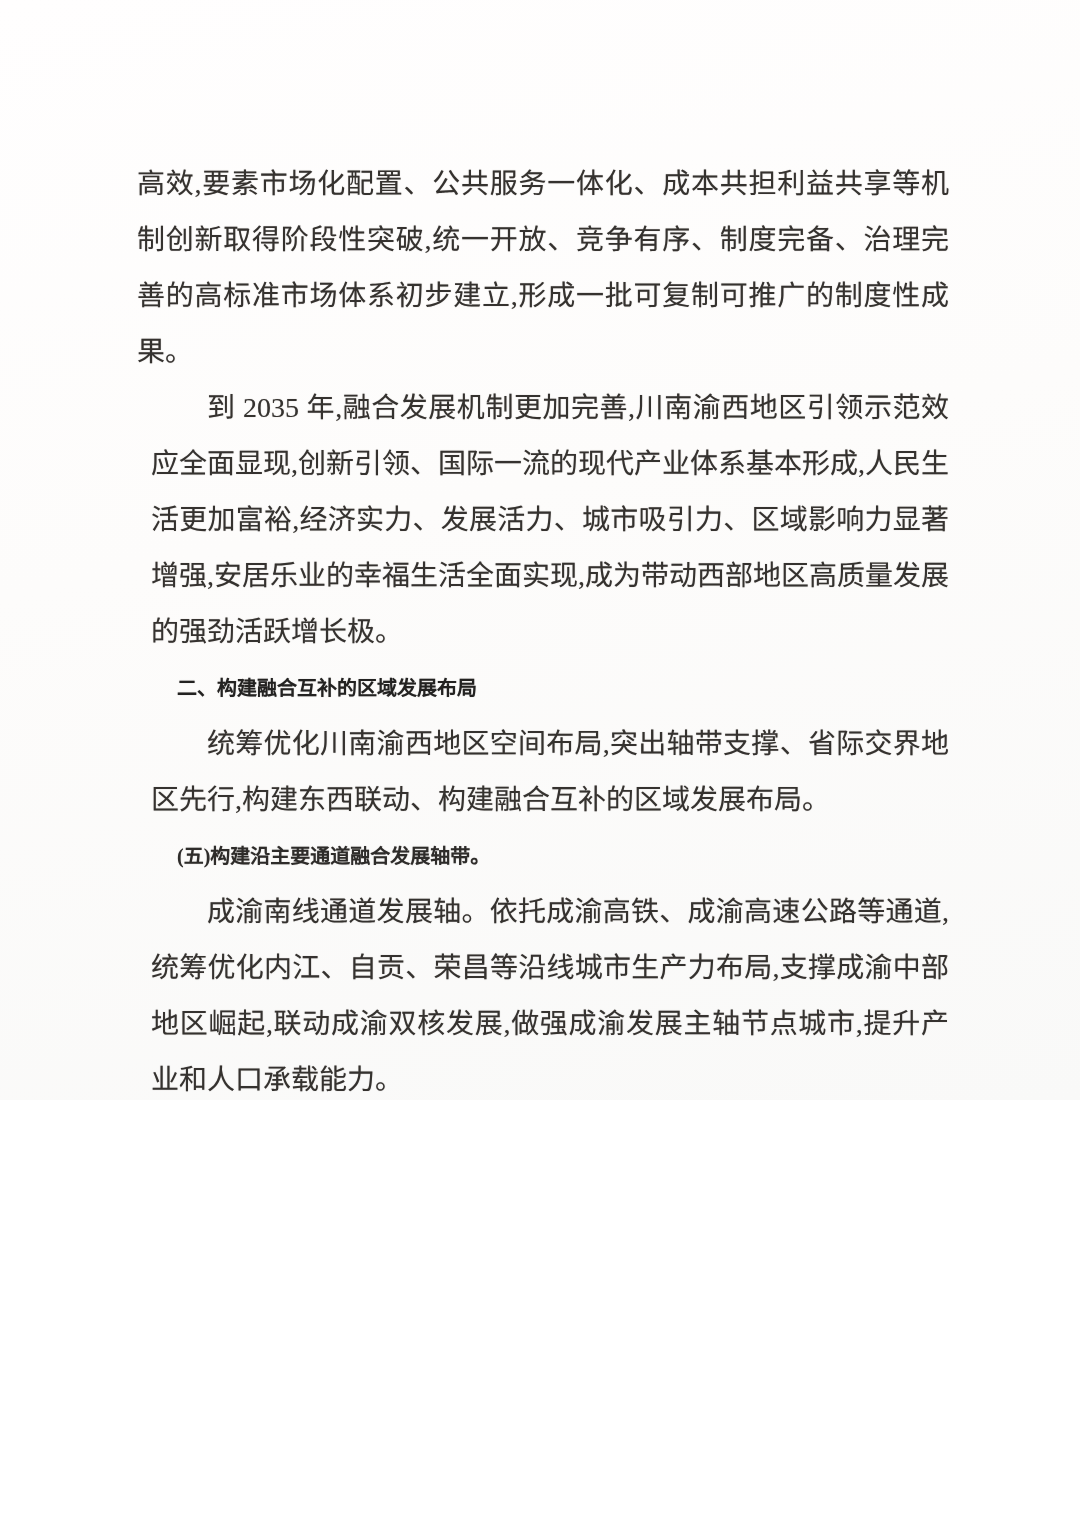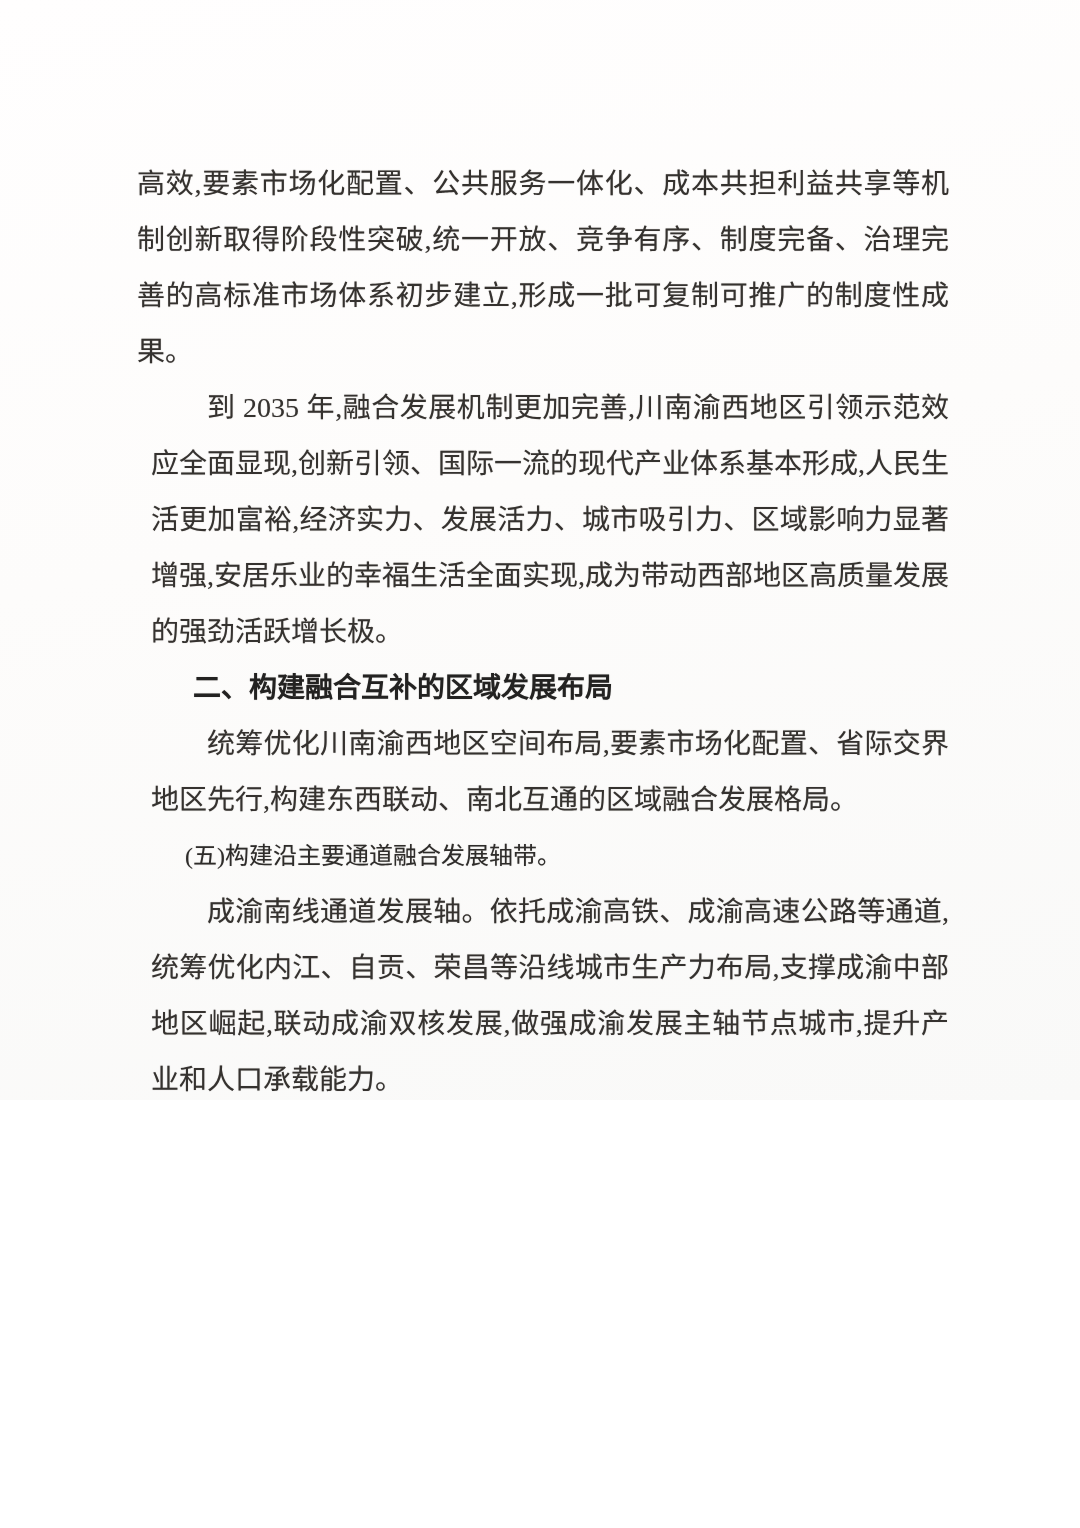"二、构建融合互补的区域发展布局" .section-heading { font-size: 28px -> 20px }
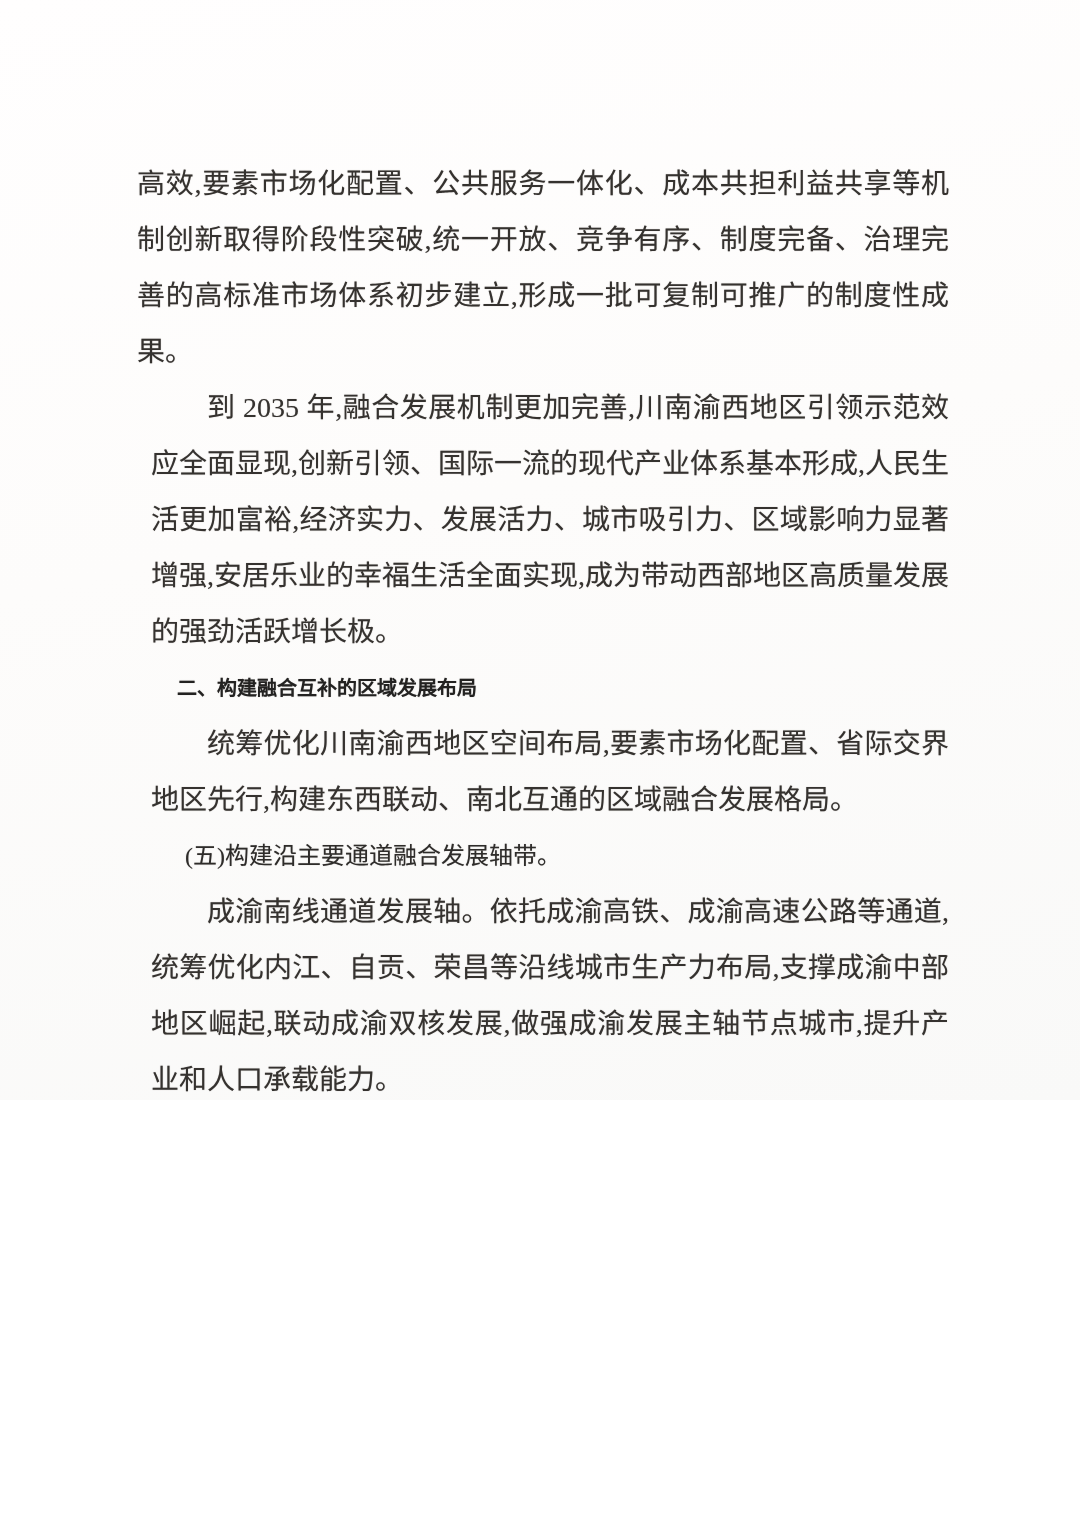"统筹优化川南渝西地区空间布局,要素市场化配置、省际交界地区先行,构建东西联动、南" p.body-para { text: ,要素市场化配置、省际交界地区先行,构建东西联动、南北互通的区域融合发展格 -> ,突出轴带支撑、省际交界地区先行,构建东西联动、构建融合互补的区域发展布 }
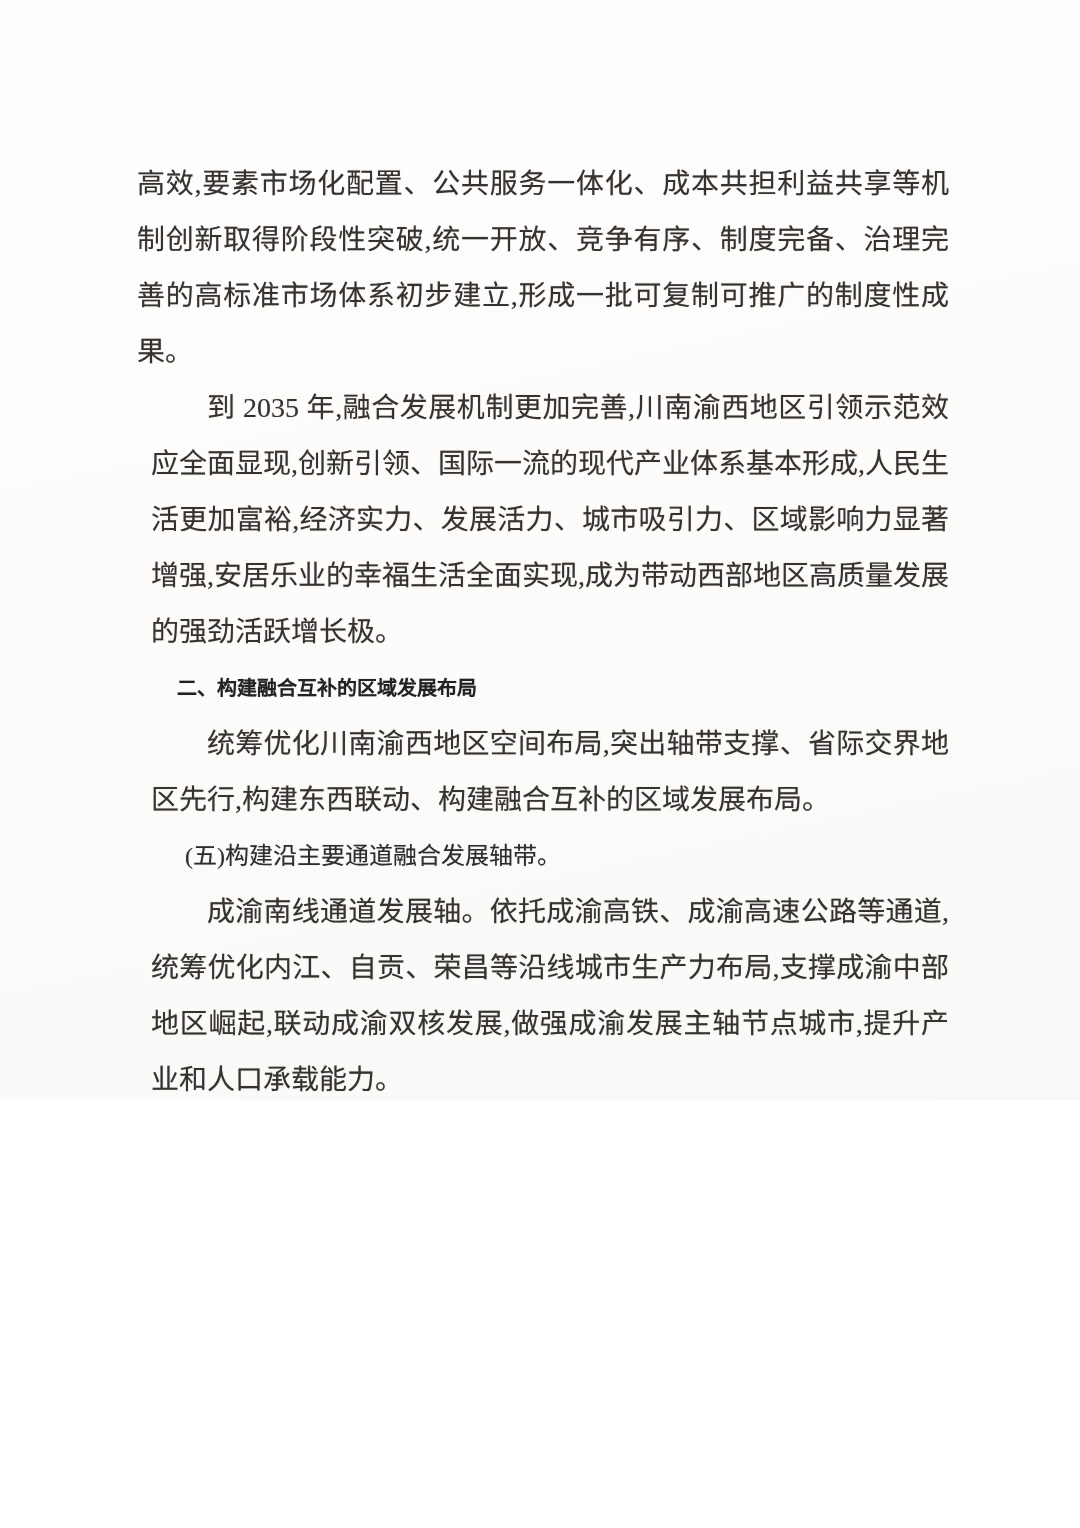"(五)构建沿主要通道融合发展轴带。" .subsection-heading { font-size: 24px -> 20px; font-weight: 400 -> 700 }
